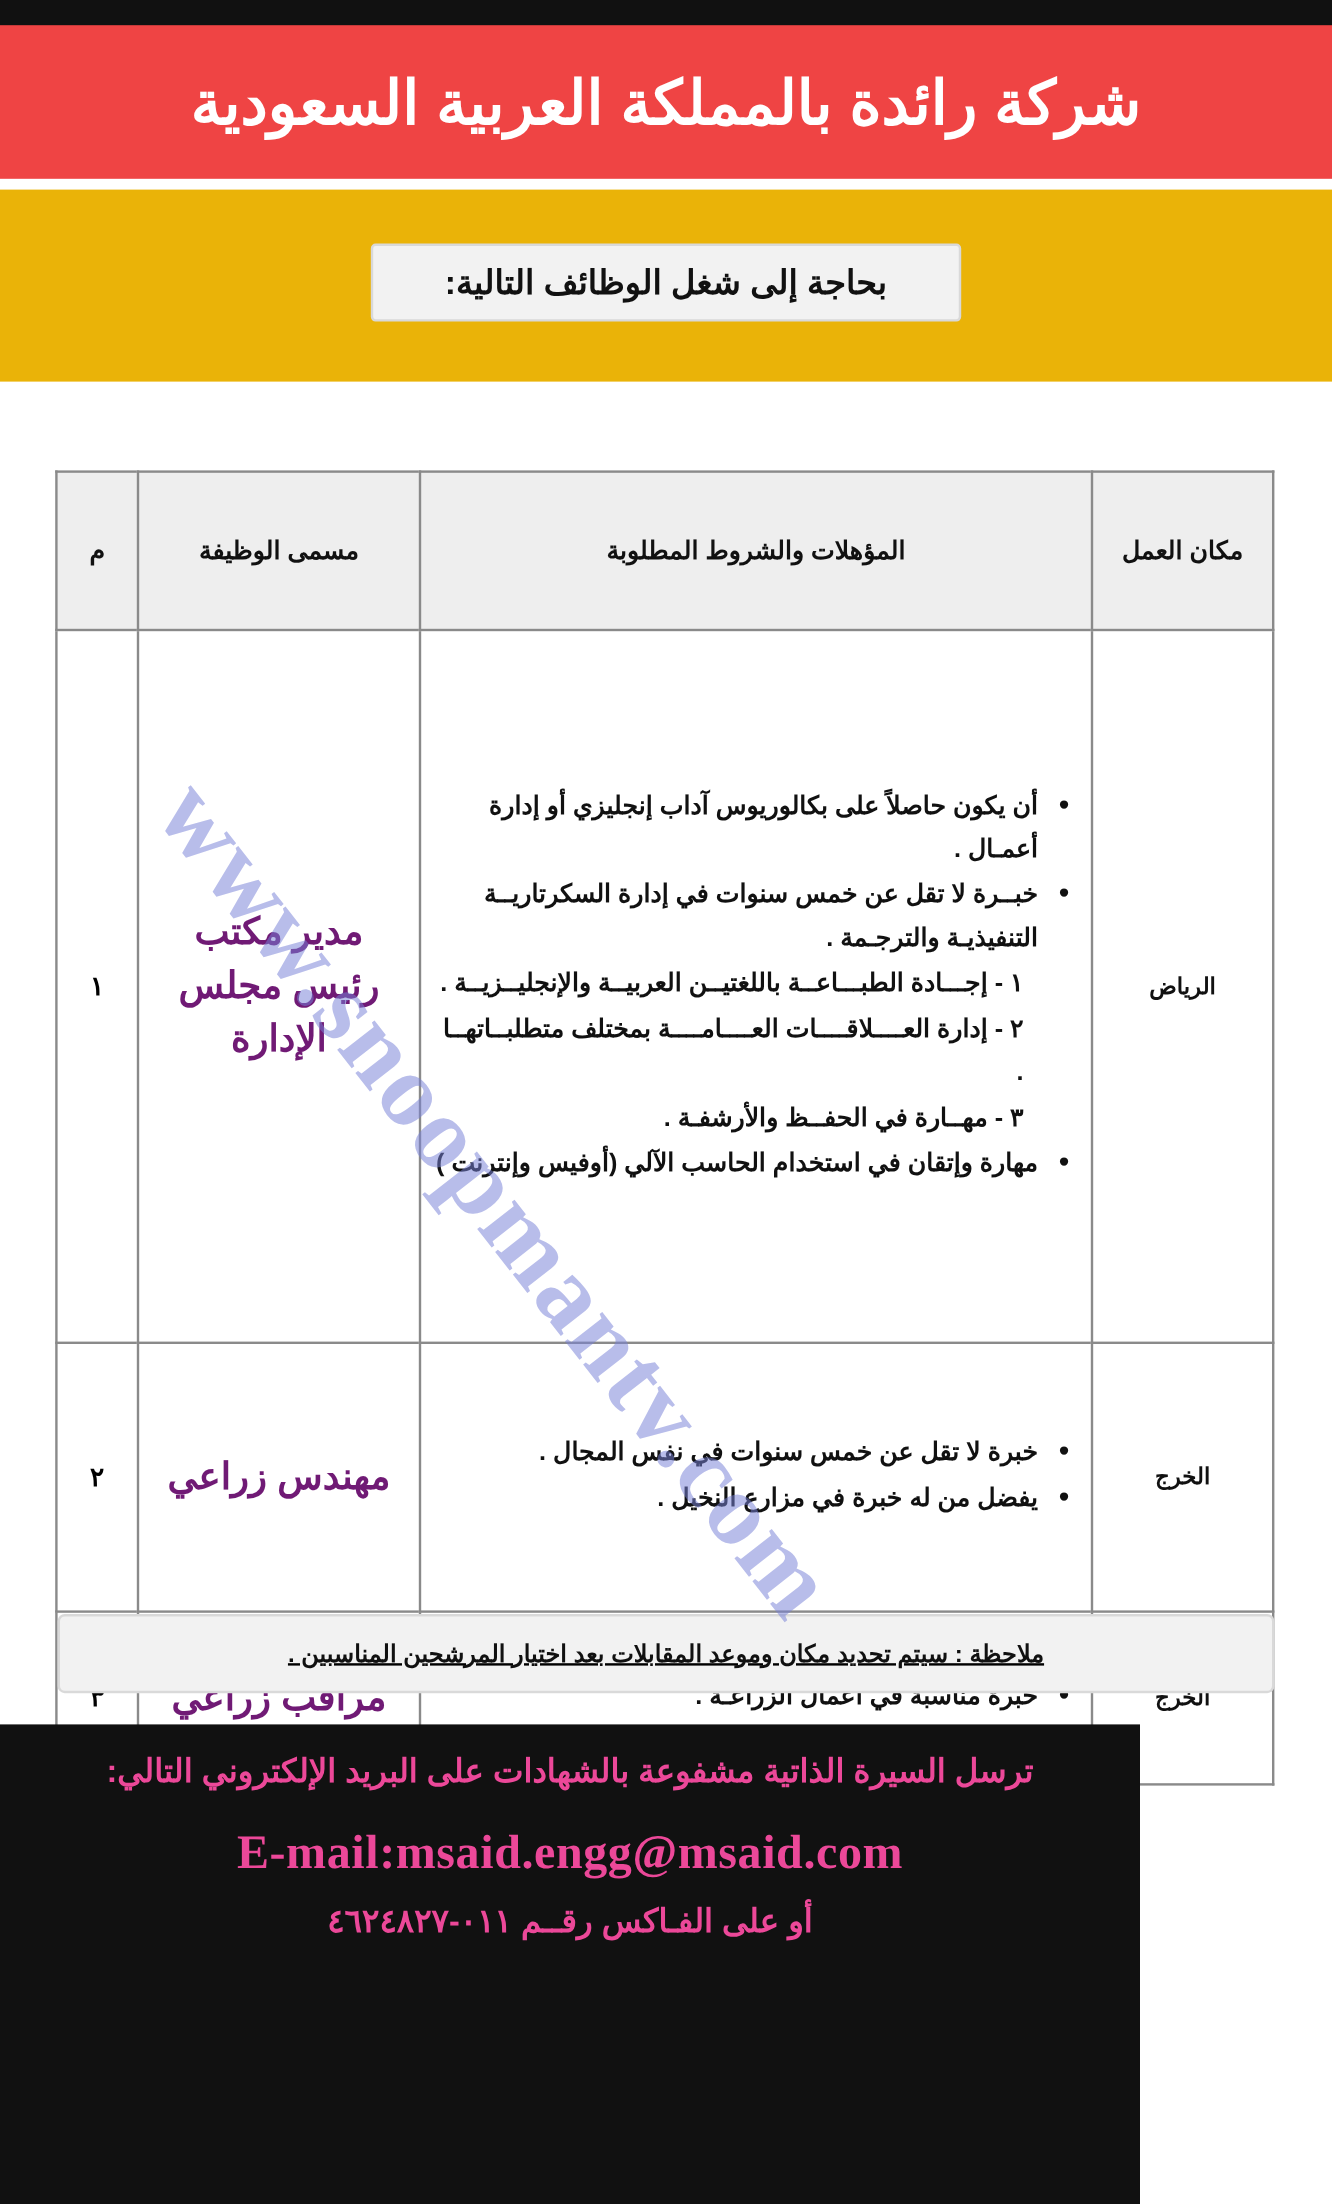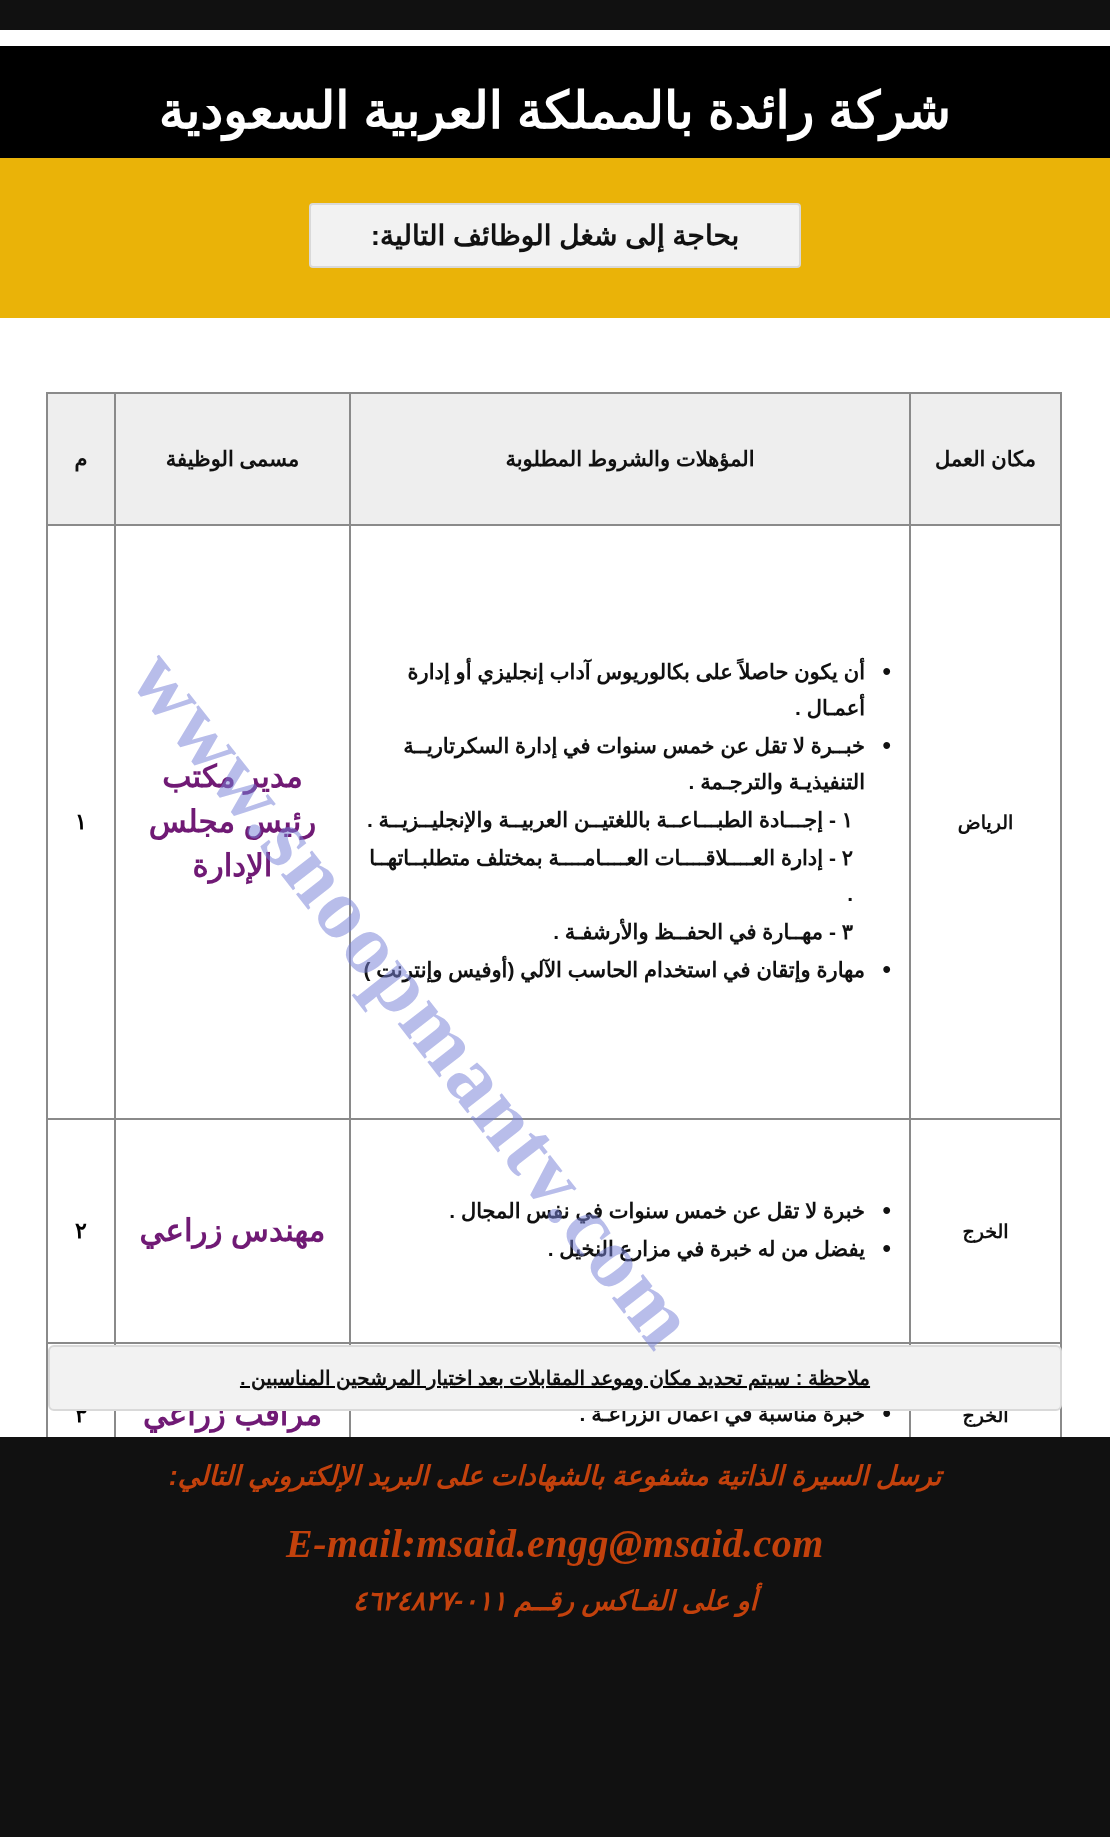"شركة رائدة بالمملكة العربية السعودية" .company-header { background: #000000 -> #ef4444; top: 46px -> 21px }
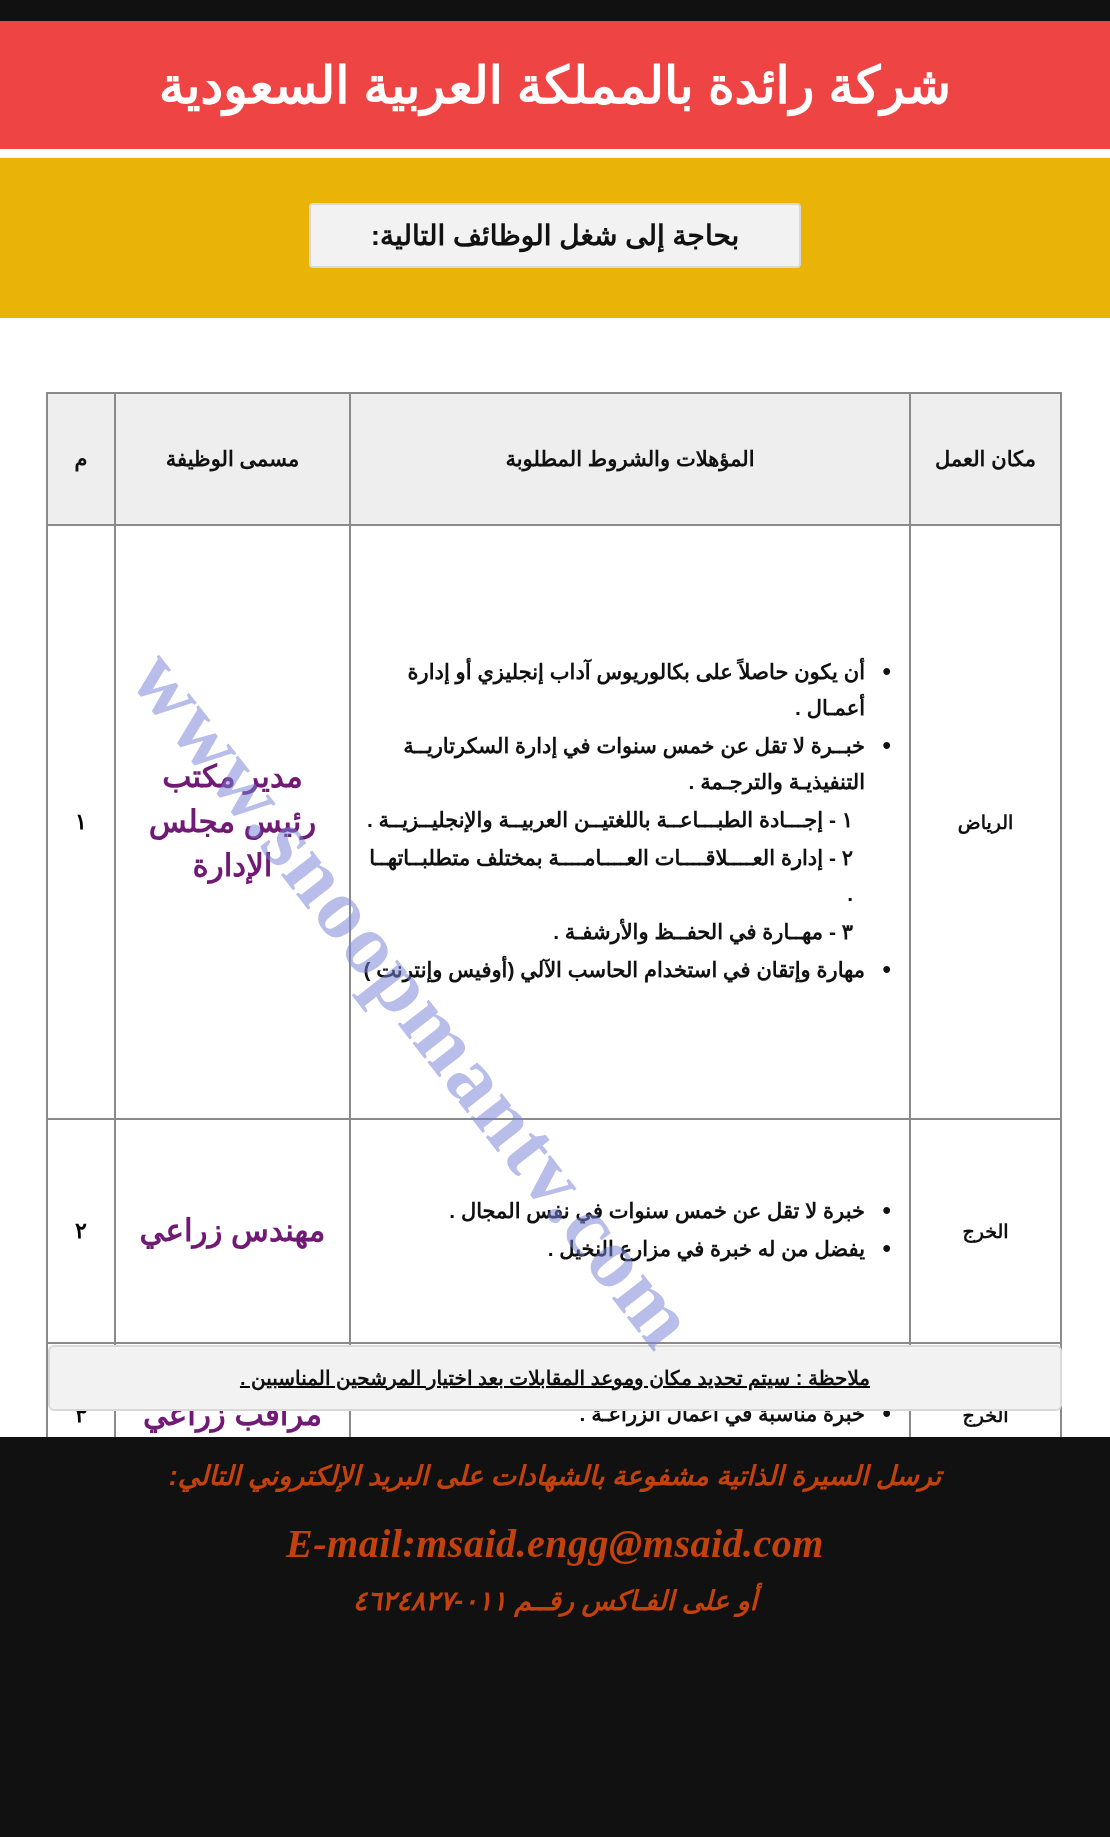"ترسل السيرة الذاتية مشفوعة بالشهادات" .footer { color: #c2410c -> #ec4899; font-style: italic -> none; width: 1110px -> 950px }
